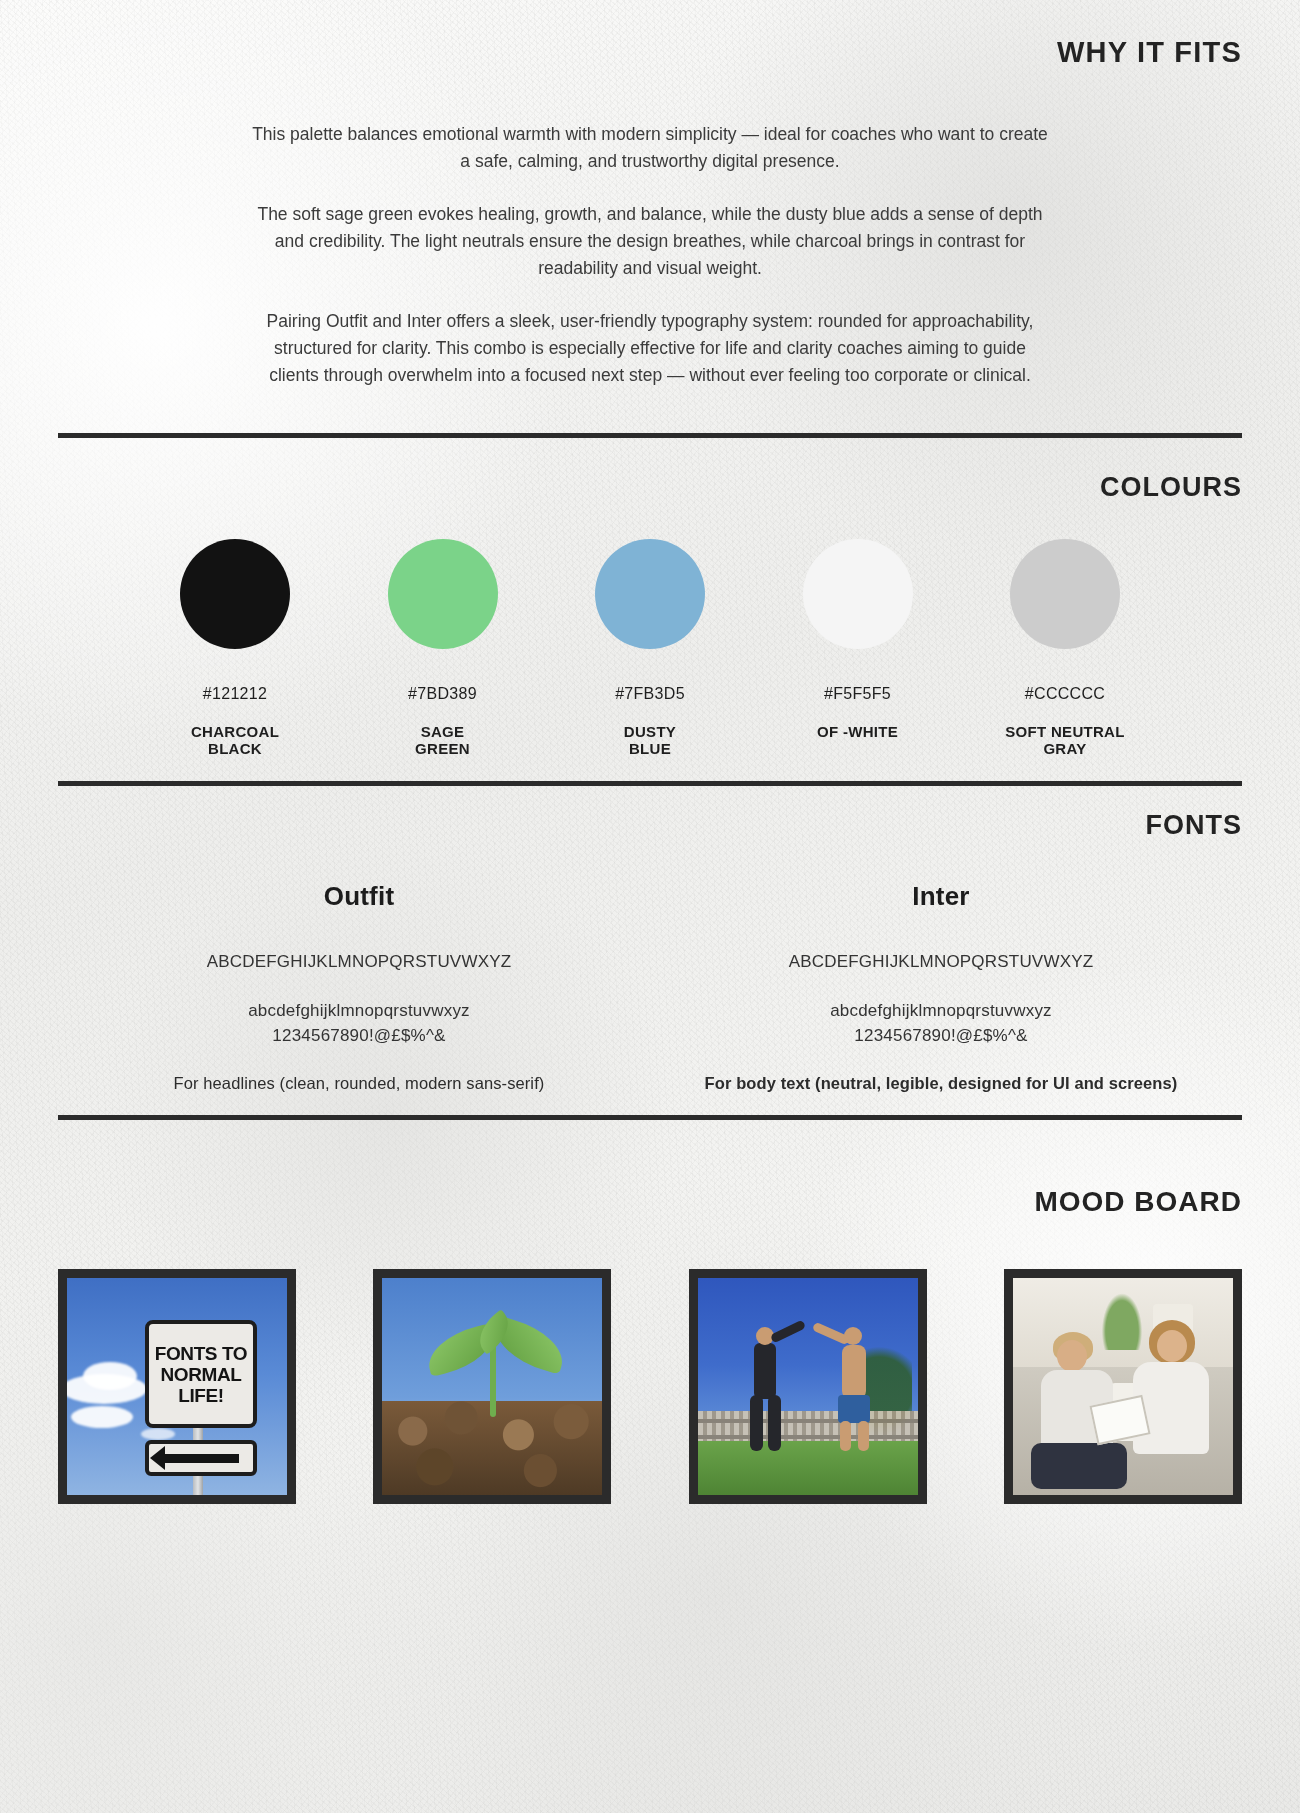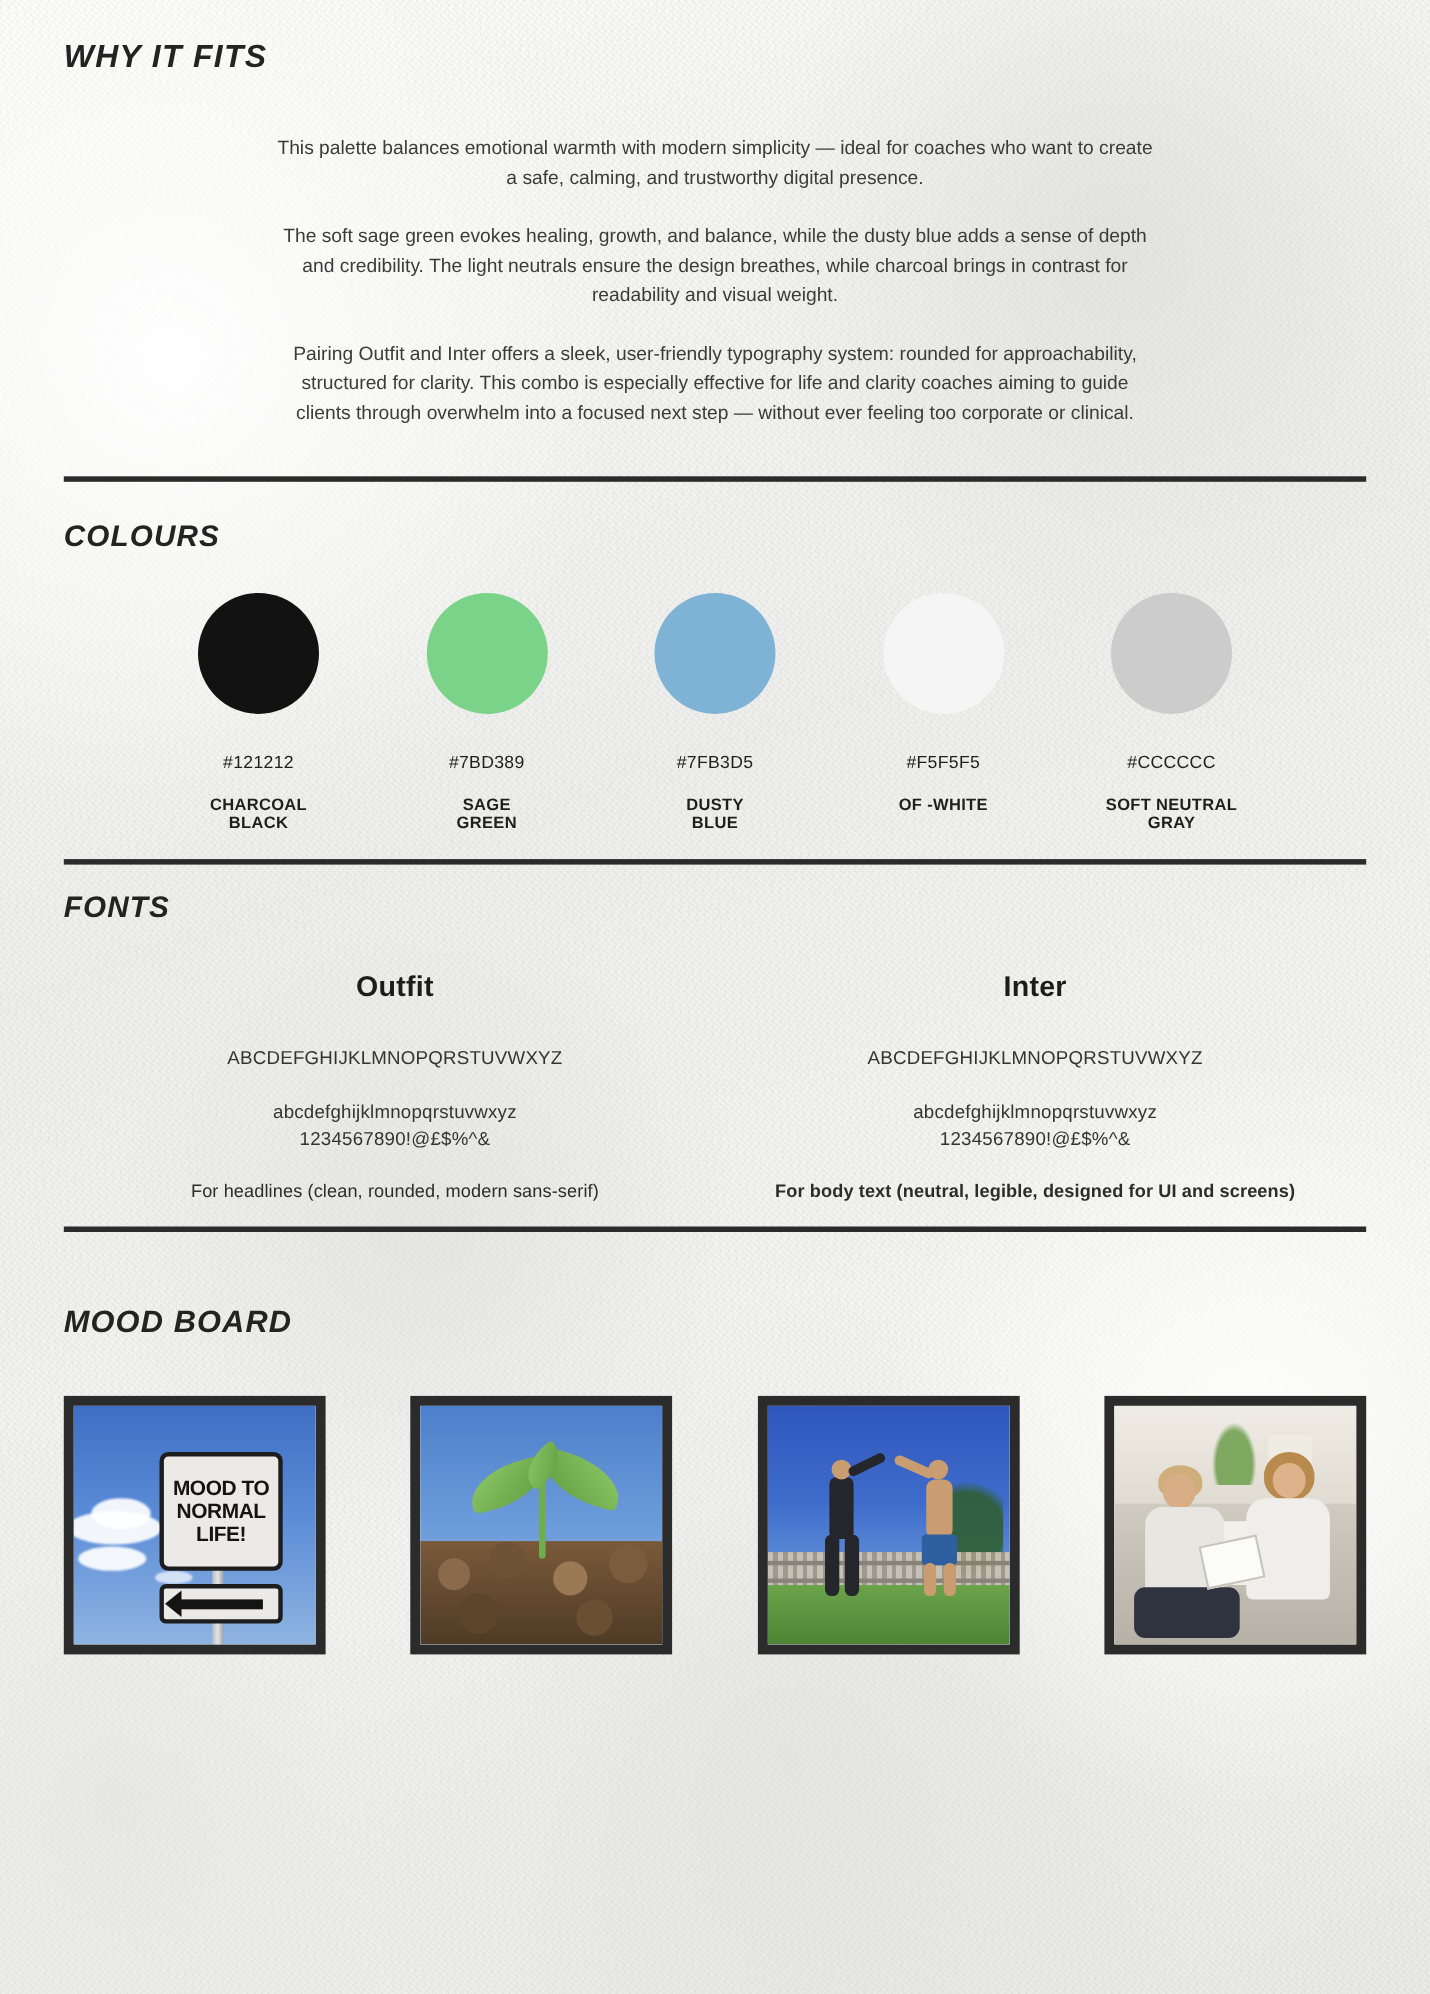"WHY IT FITS" h1.section-title, h2.section-title { font-style: italic -> none; text-align: left -> right }
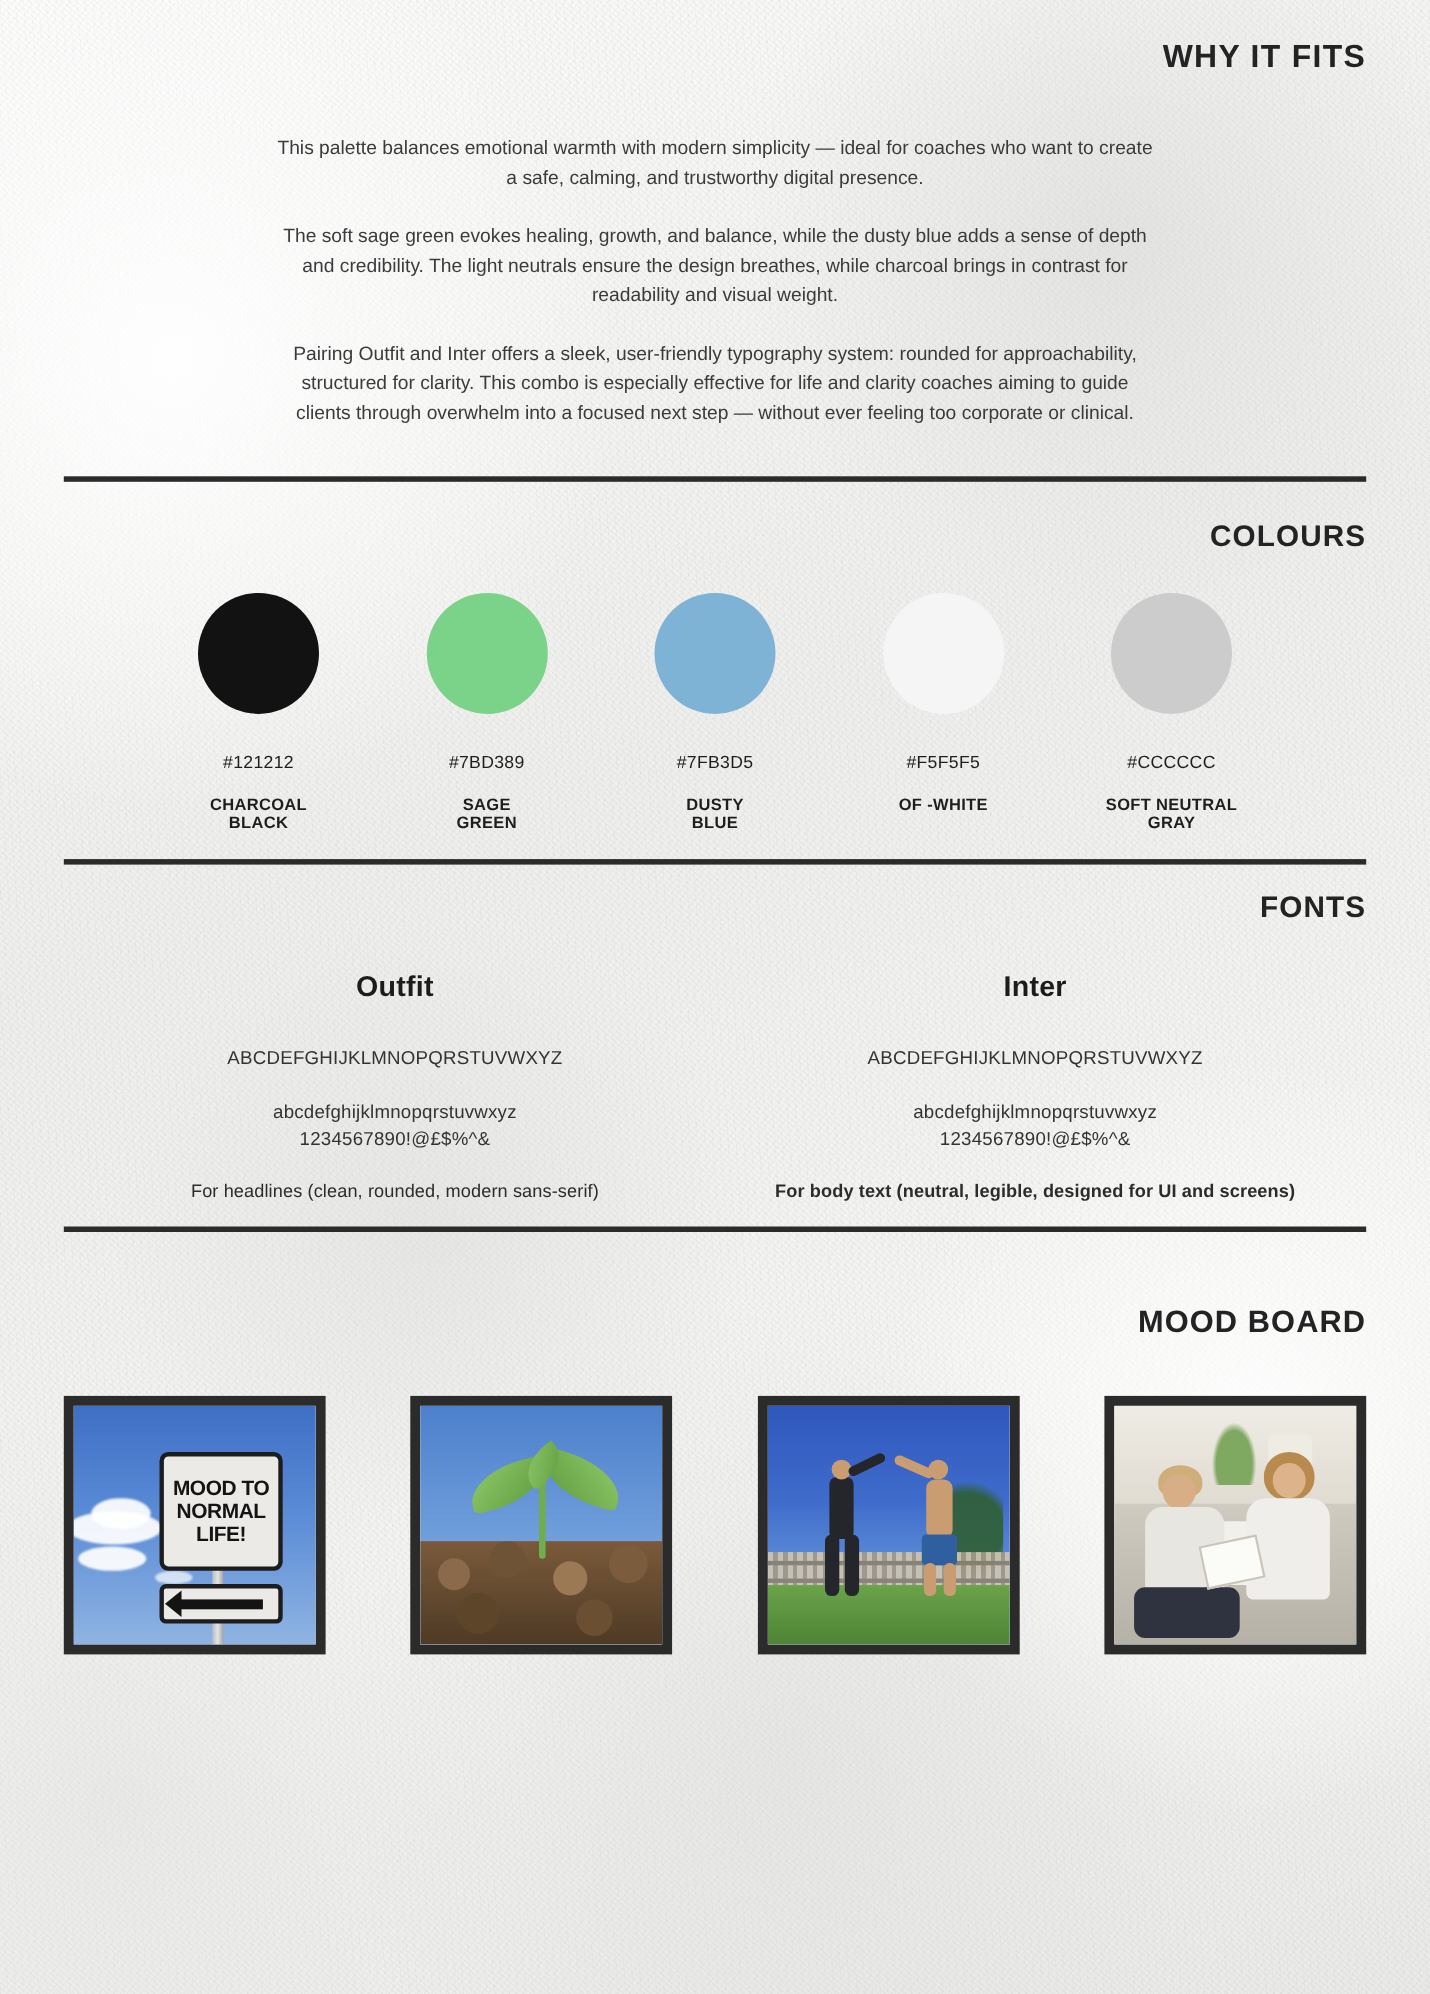"MOOD TO" span { text: MOOD -> FONTS }
